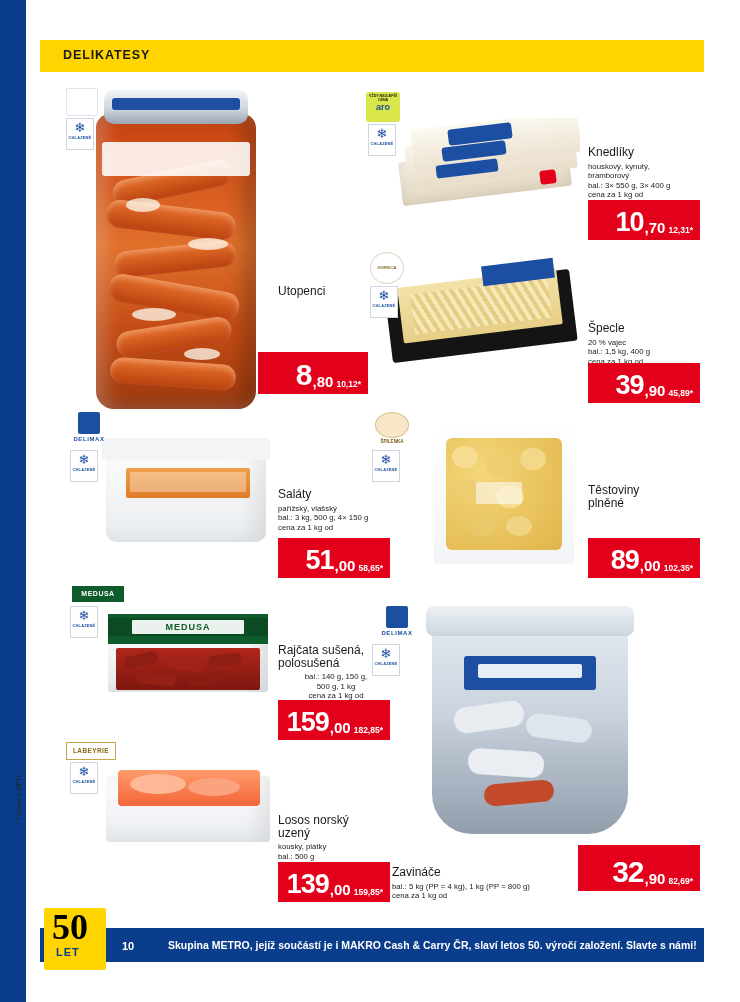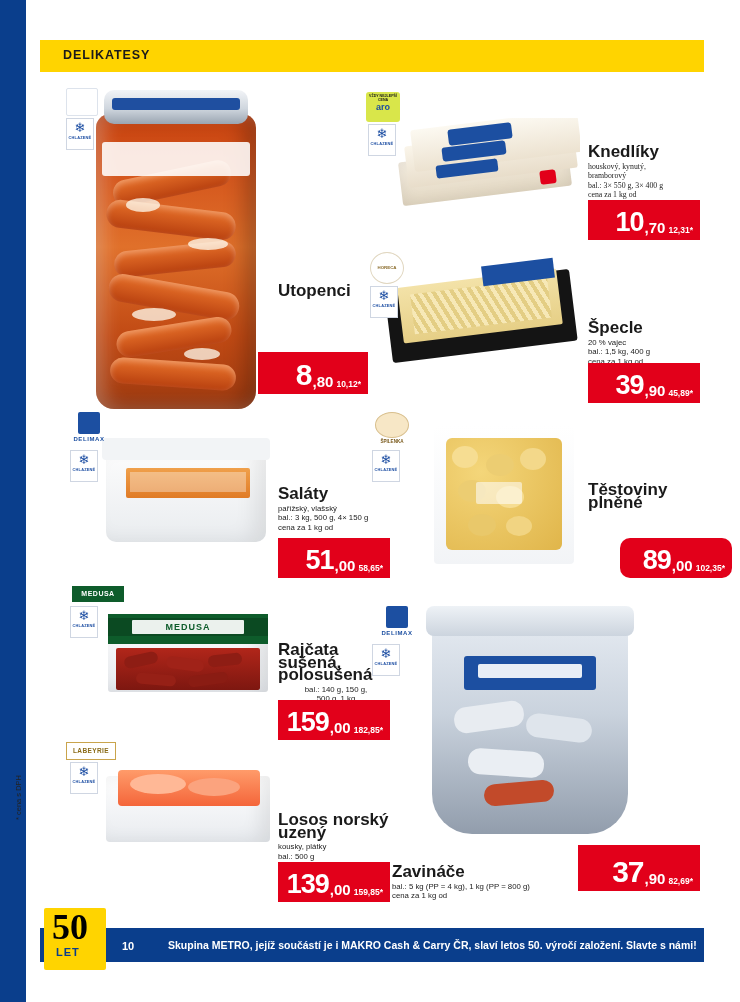"Knedlíky" .prod-title { font-size: 17px -> 12px; font-weight: bold -> normal }
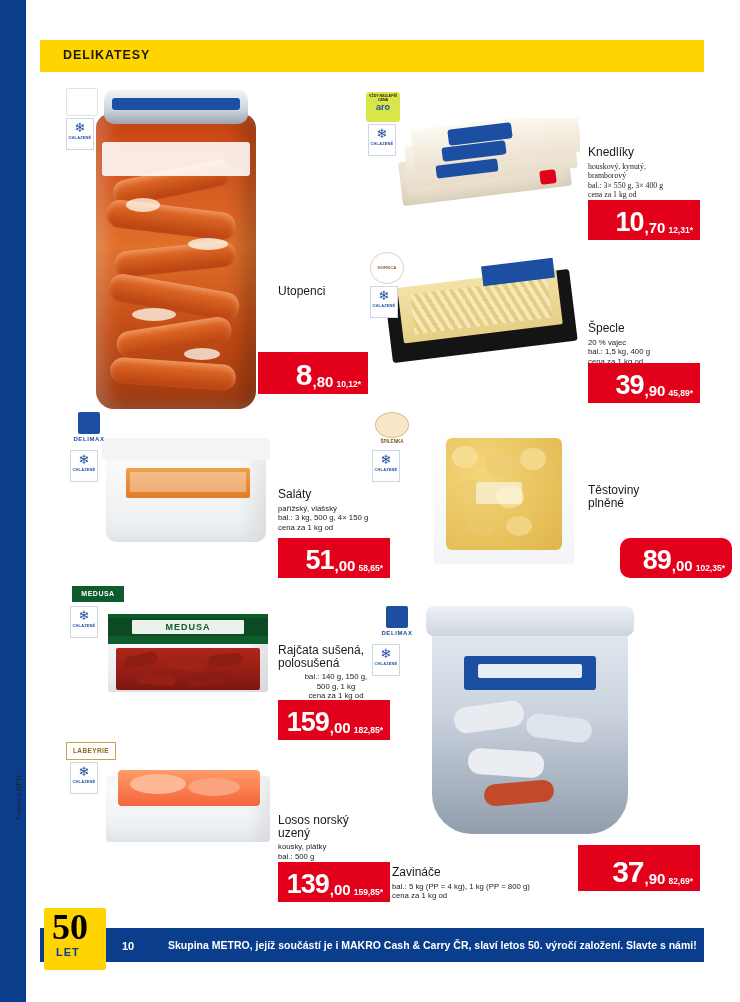"houskový, kynutý," div.prod-desc { font-family: Liberation Serif, serif -> none }
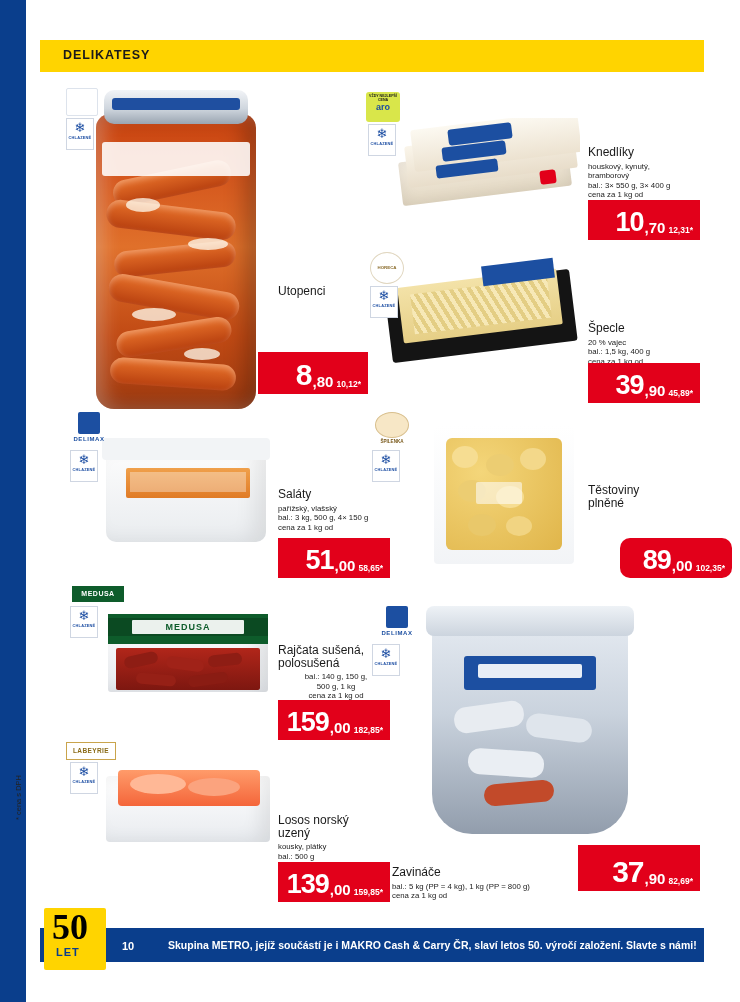"89" div.price-box { border-radius: 10px -> none; left: 620px -> 588px }
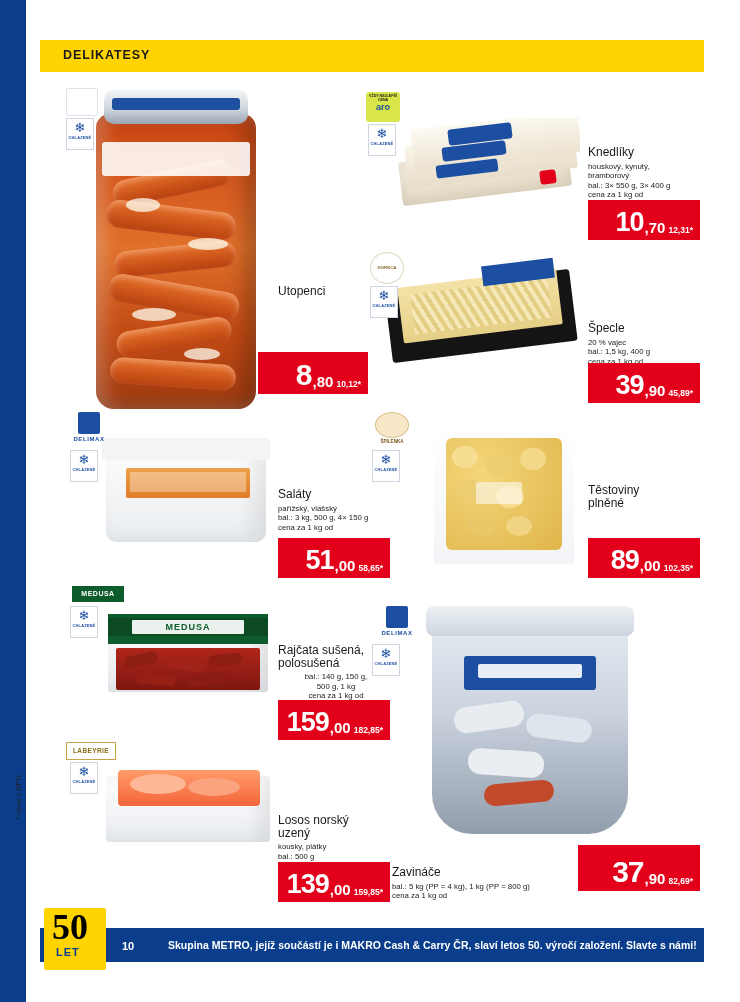"37" span.price-main { text: 37 -> 32 }
